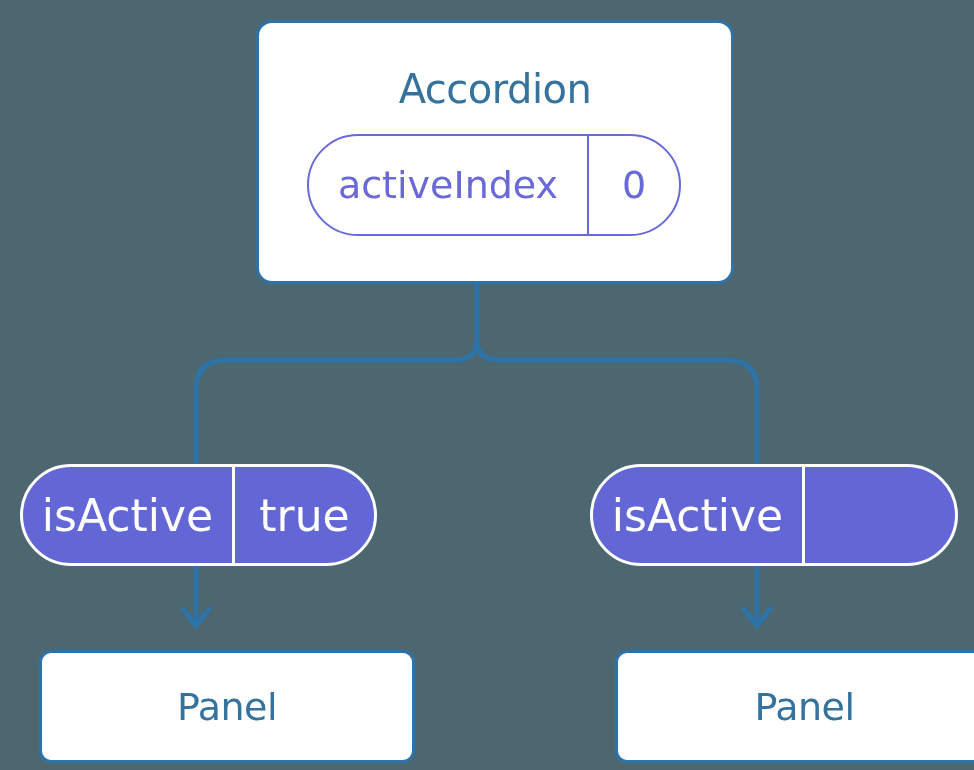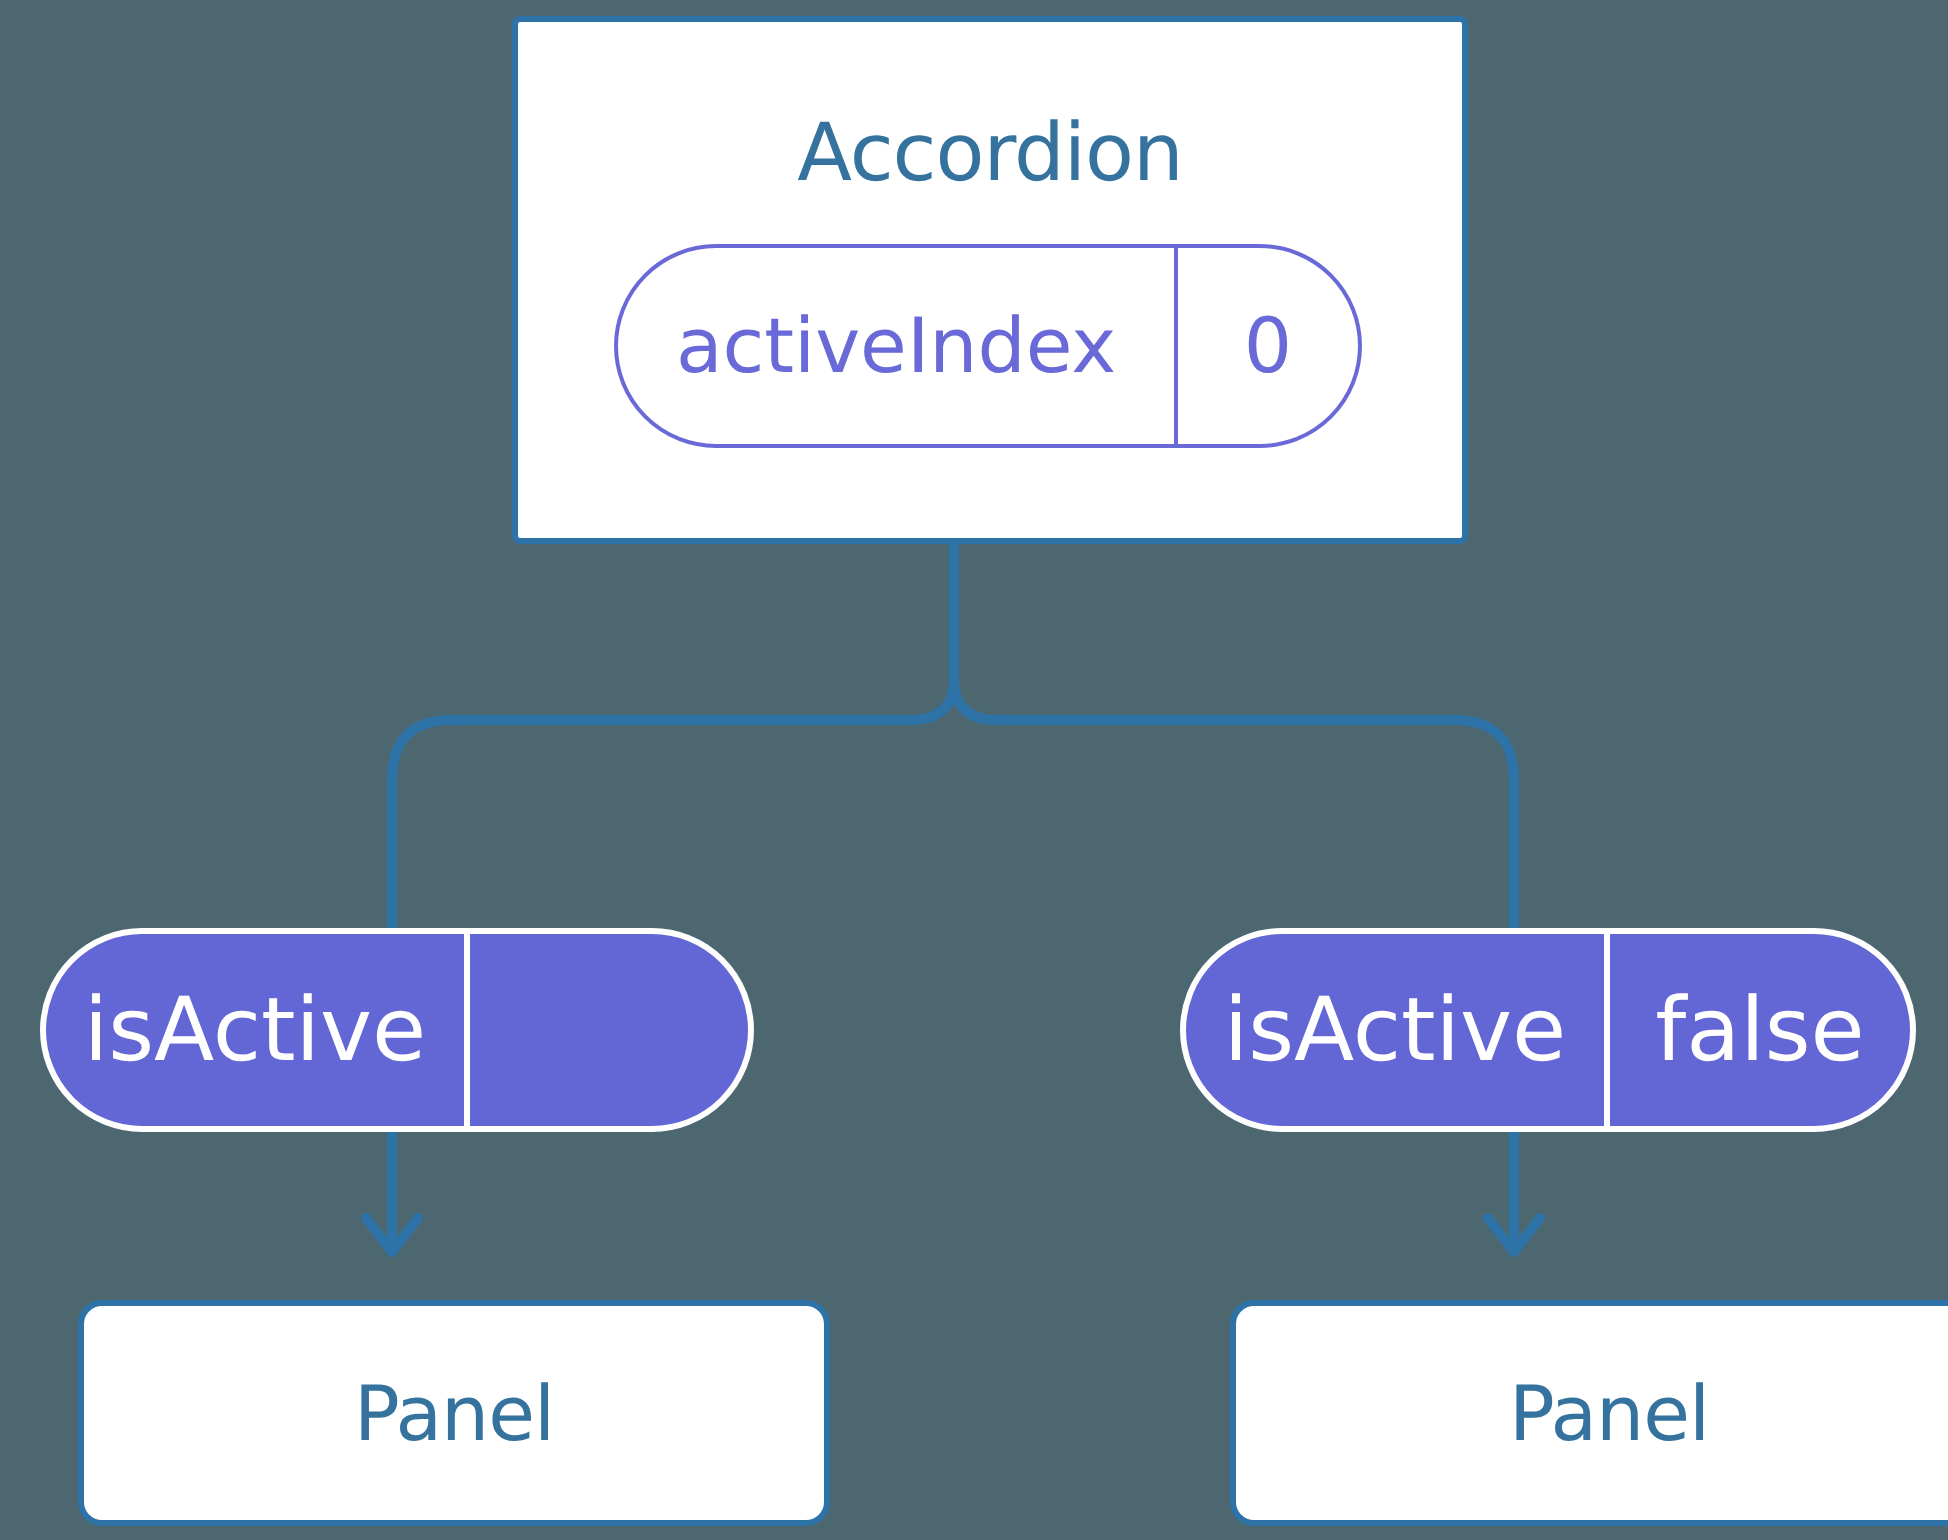"Accordion" .root-card { border-radius: 4px -> 16px; top: 8px -> 20px }
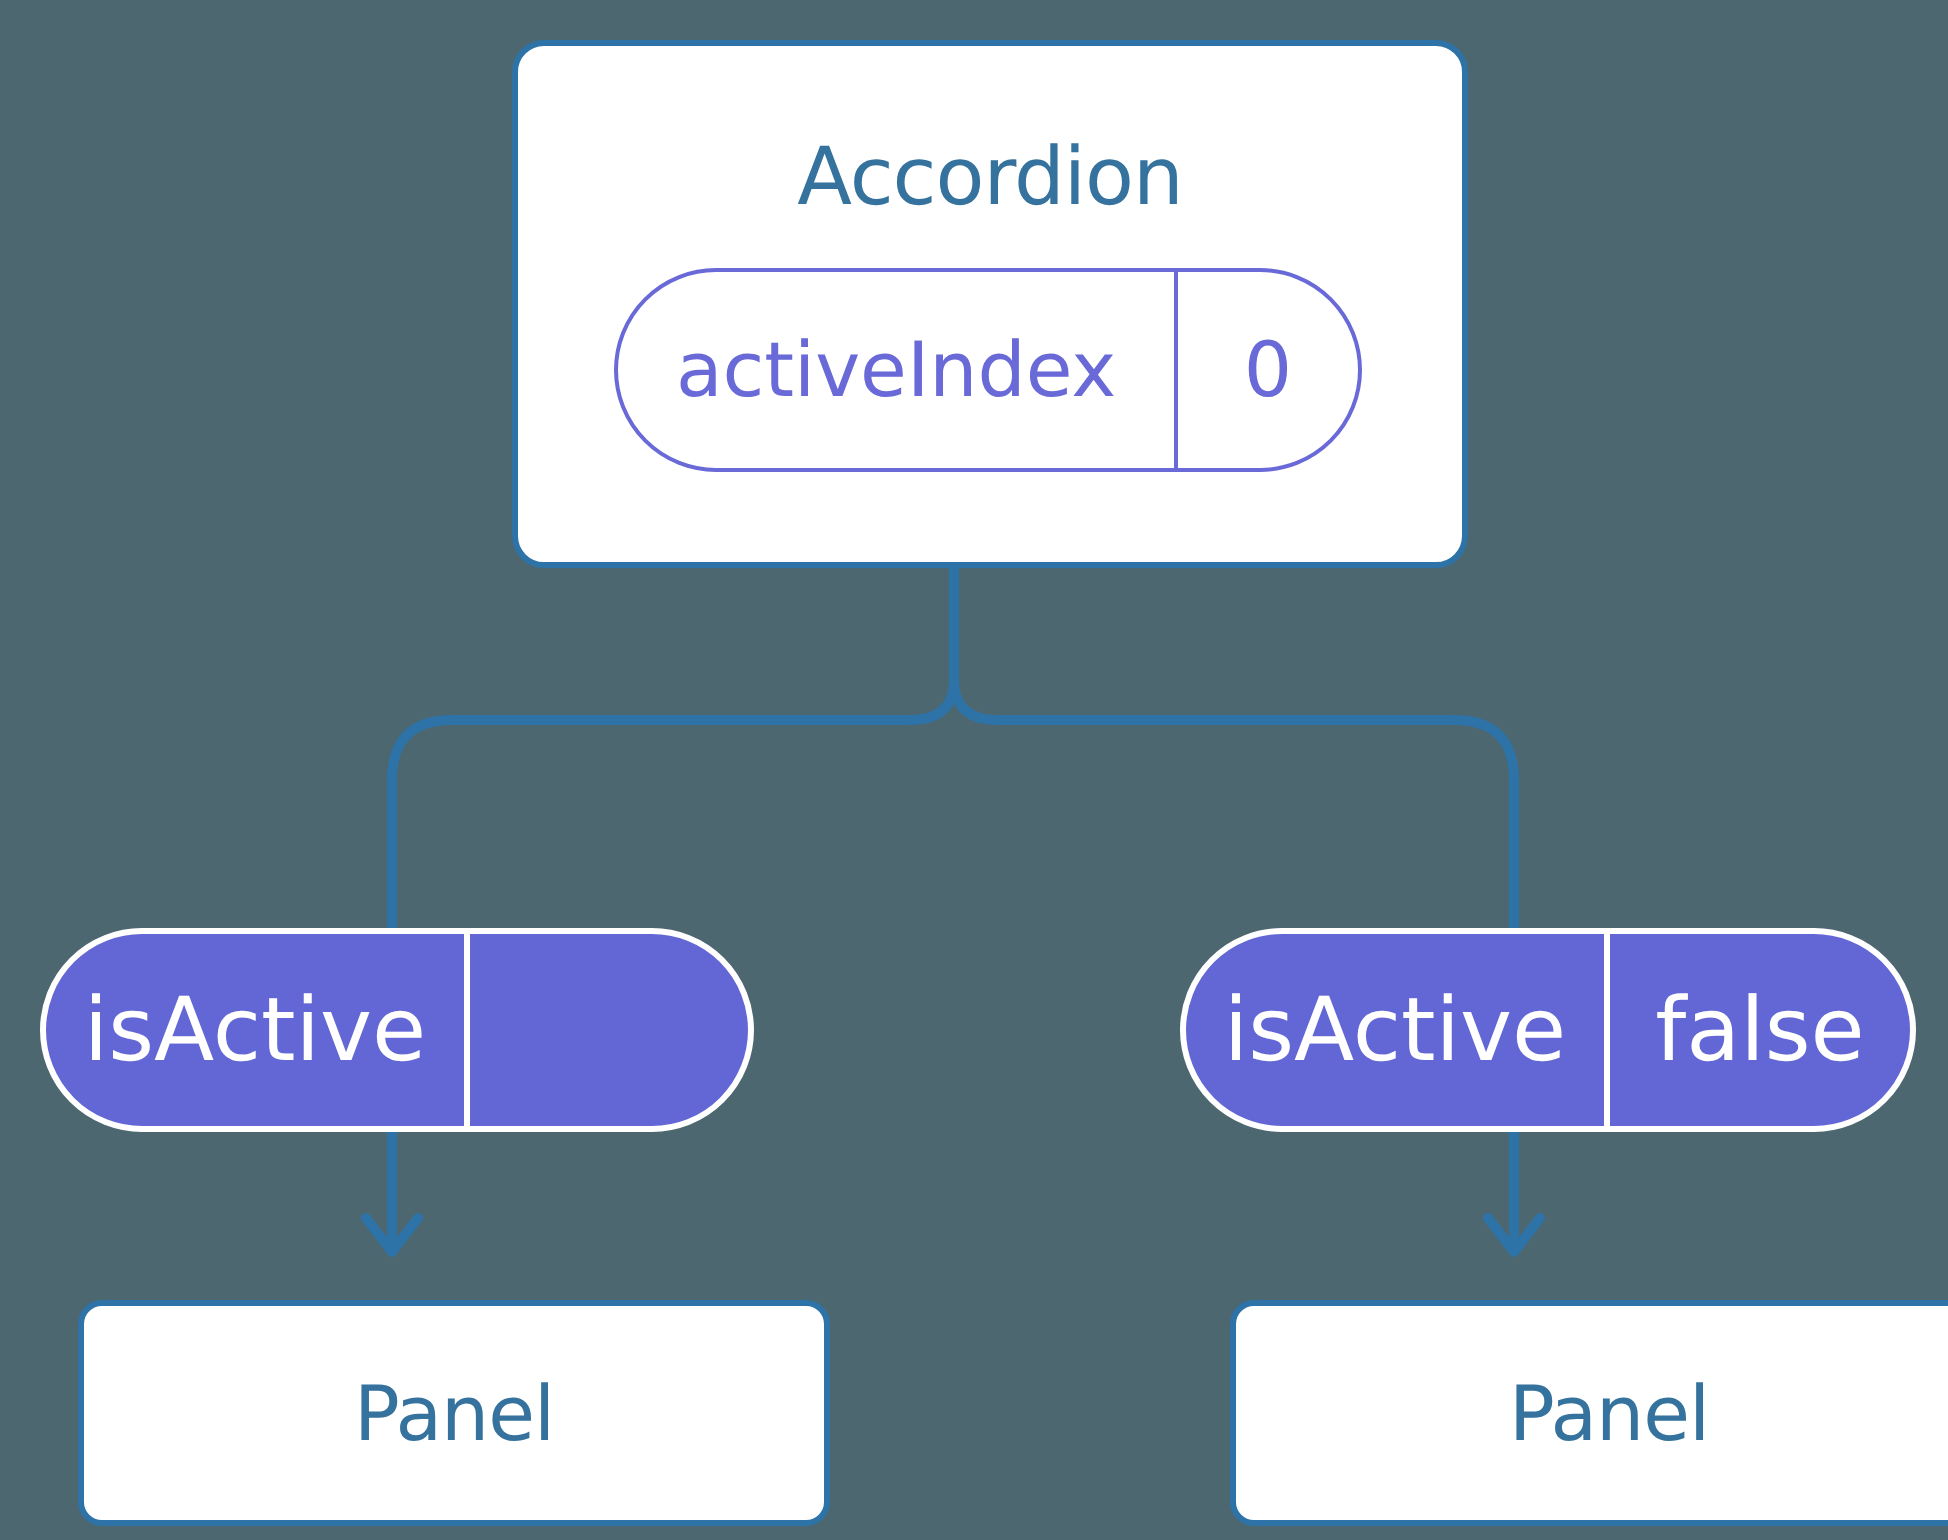"true" span.pill-value { html: none -> <span>true</span> }
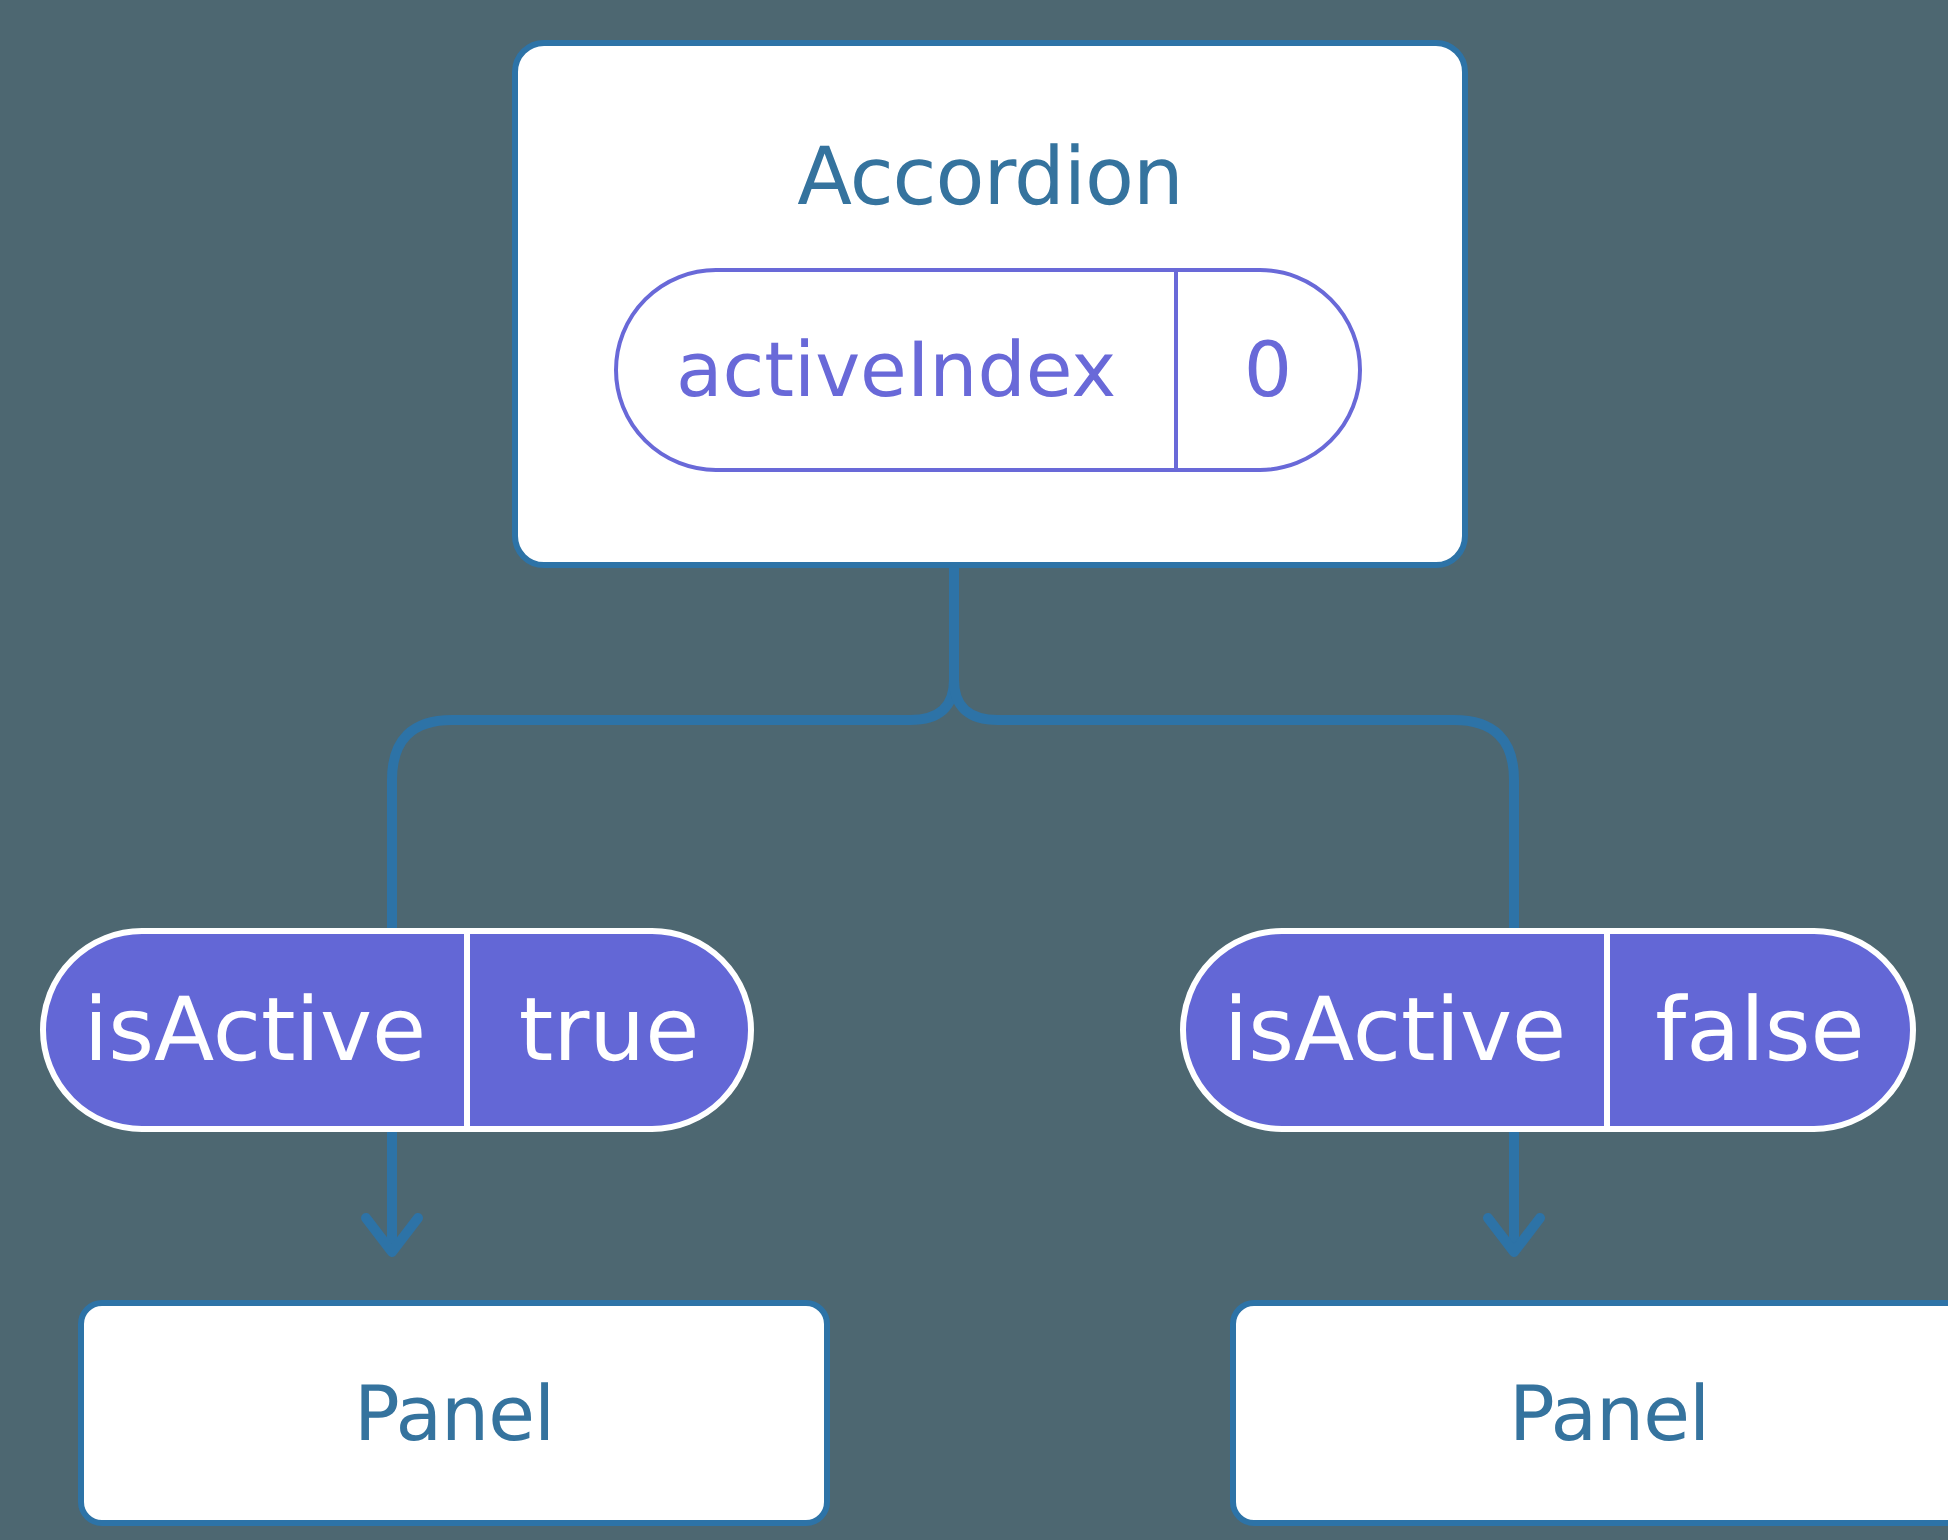"false" span.pill-value { html: <span>false</span> -> none }
